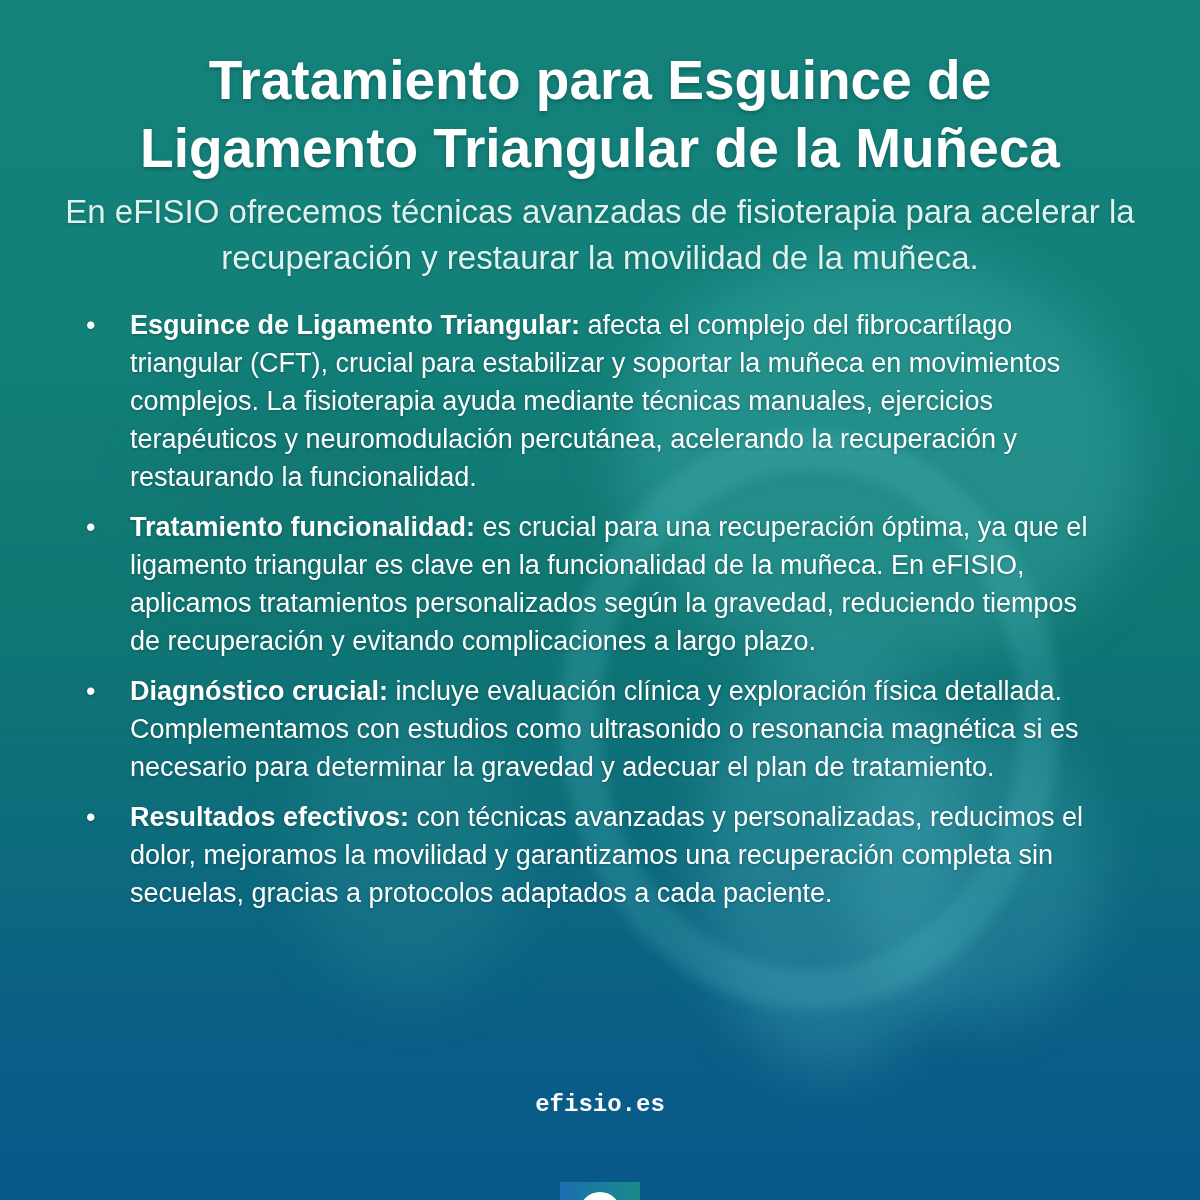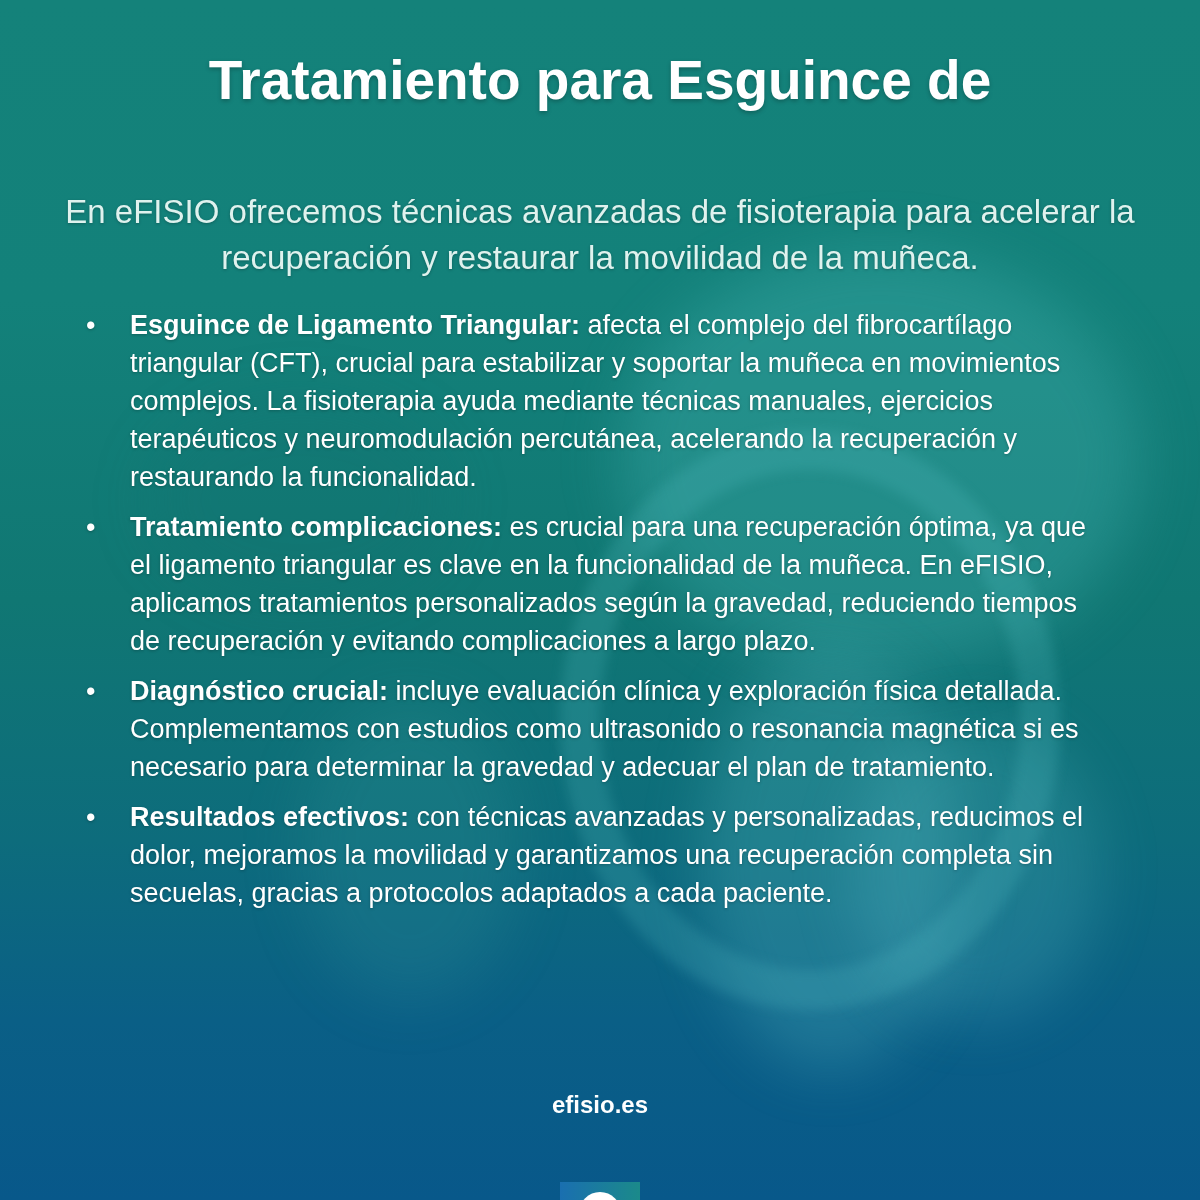"Ligamento Triangular de la Muñeca" span { html: none -> <span>Ligamento Triangular de la Muñeca</span> }
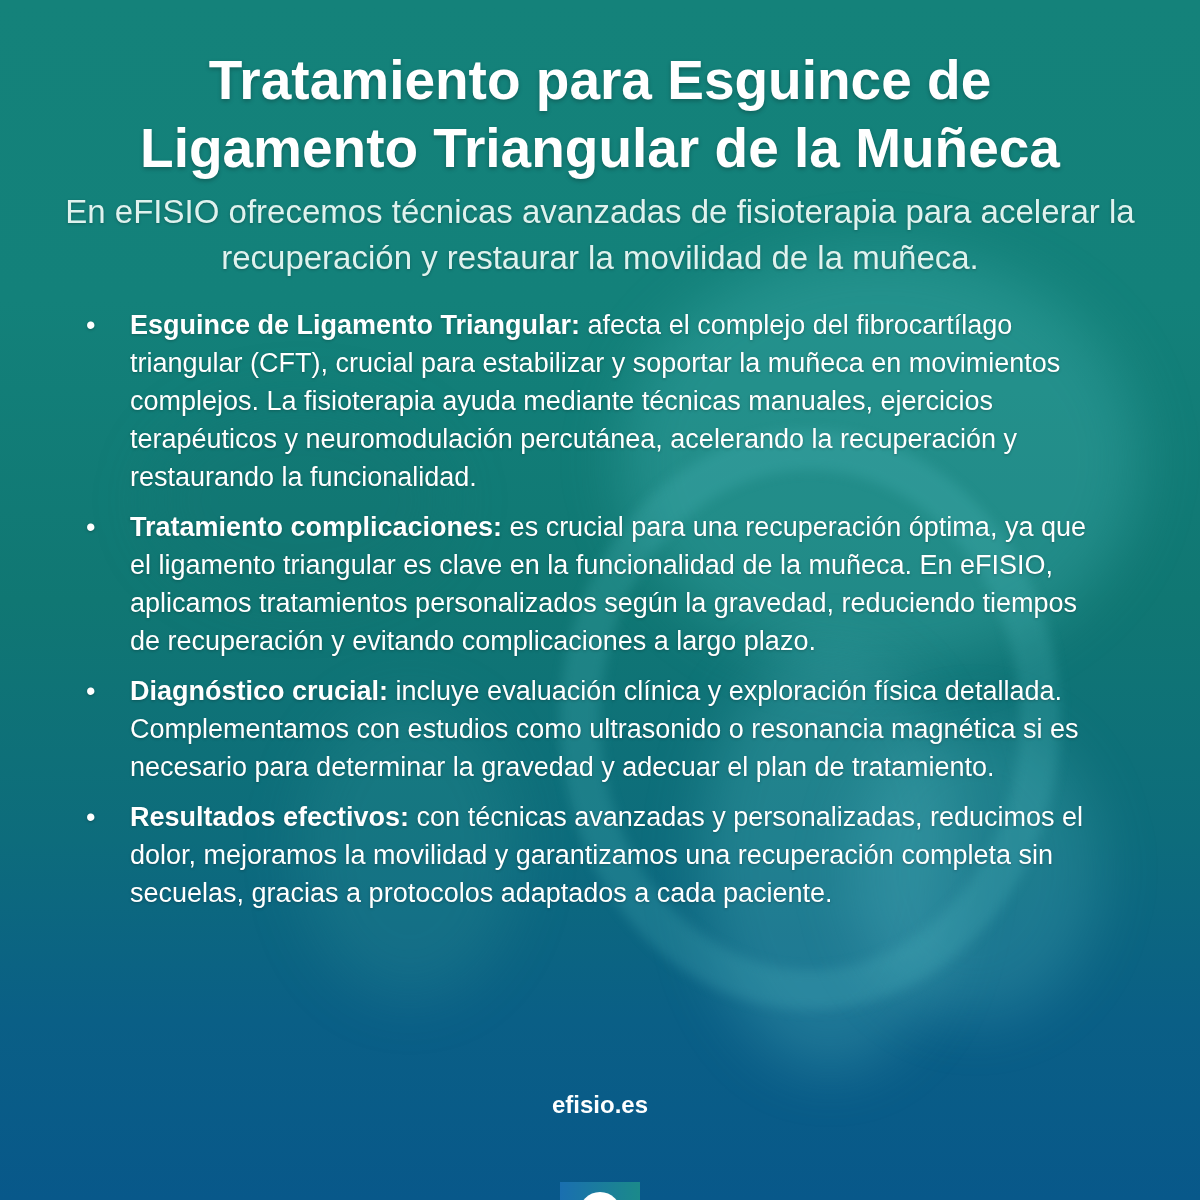"Tratamiento complicaciones:" b { text: complicaciones -> funcionalidad }
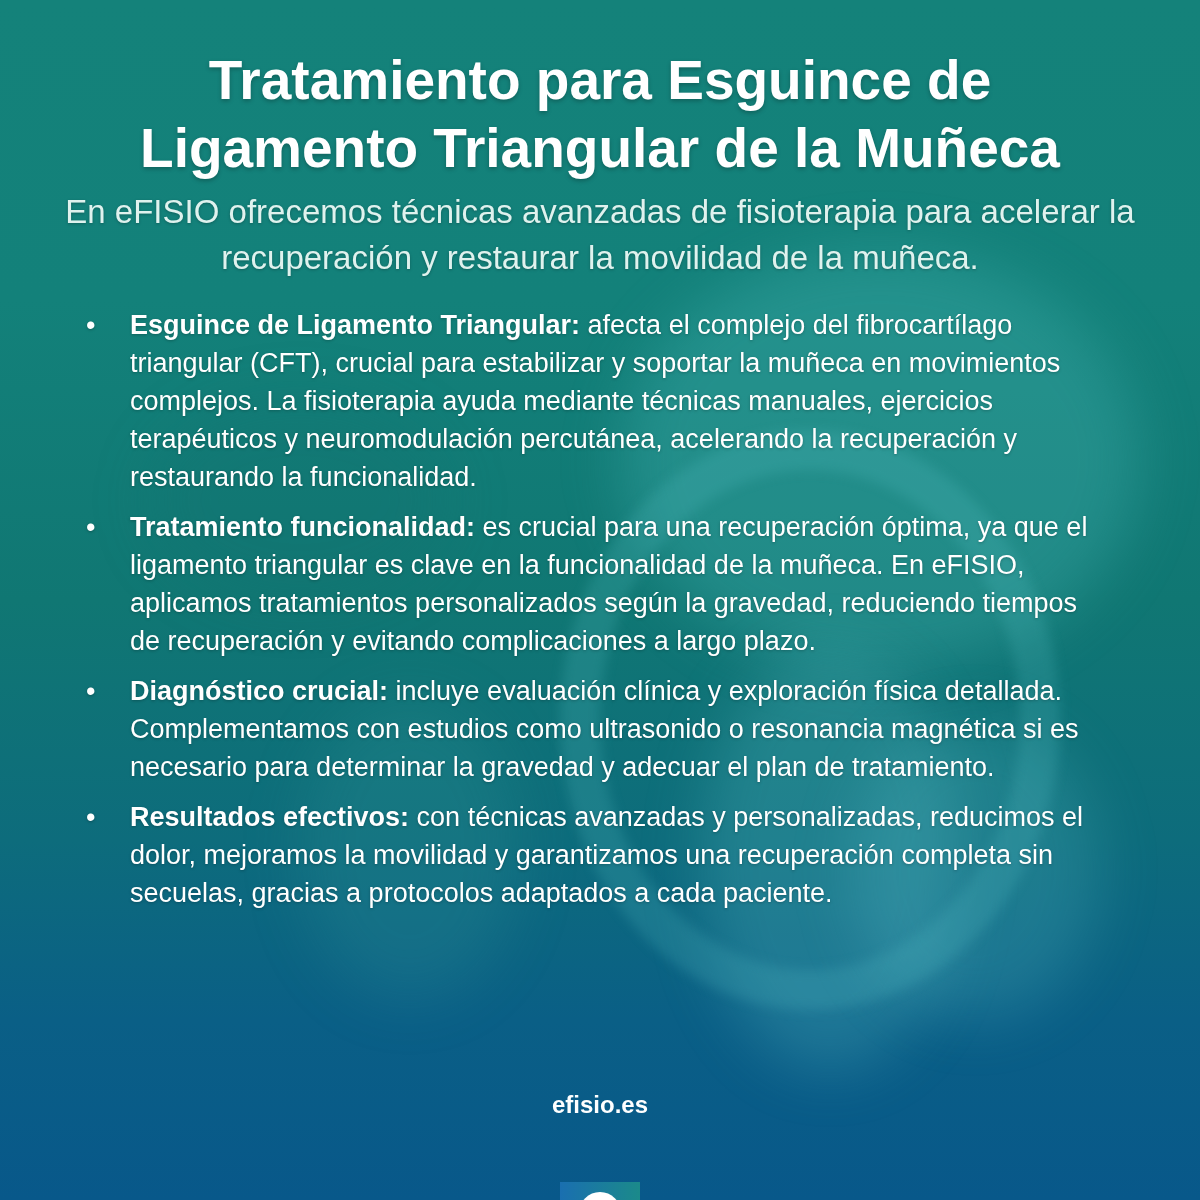"efisio.es" .footer-link { font-family: none -> Liberation Mono, monospace }
